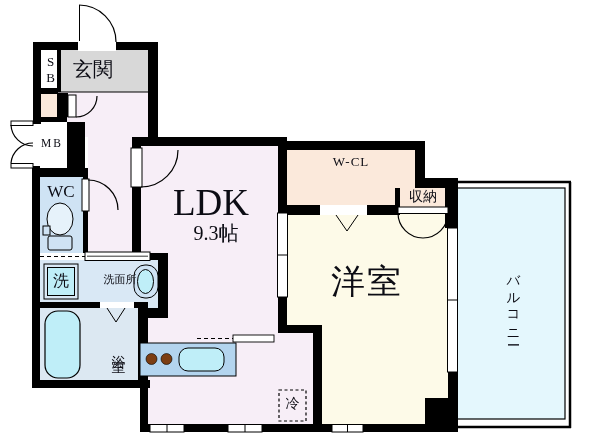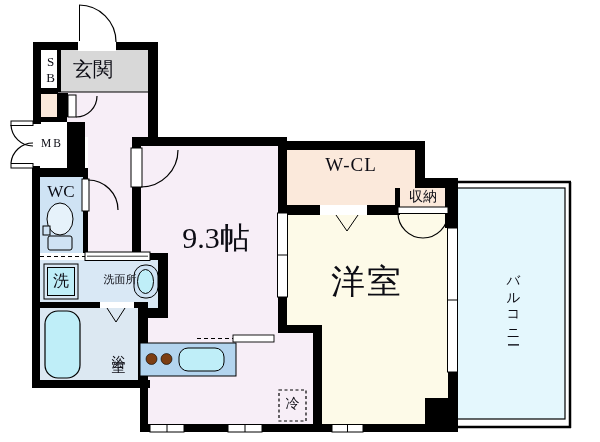"W-CL" div.lbl { font-size: 19px -> 13px }
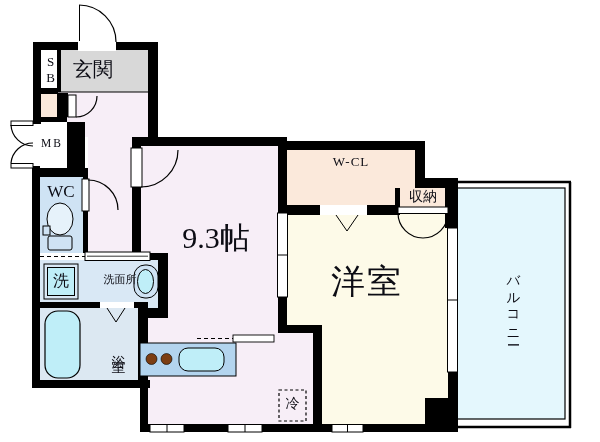"LDK" div.lbl { html: none -> <div>LDK</div> }
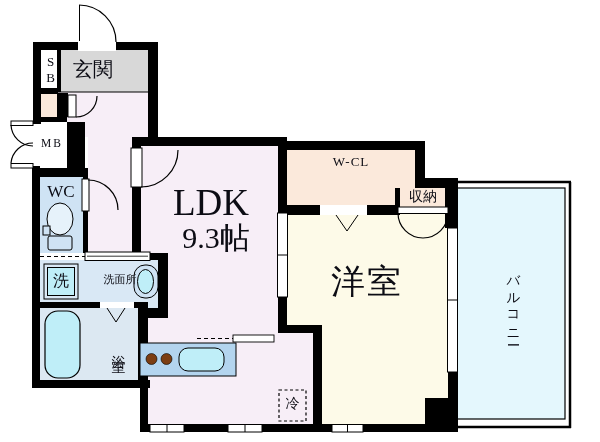"9.3帖" div.lbl { font-size: 30px -> 20px }
